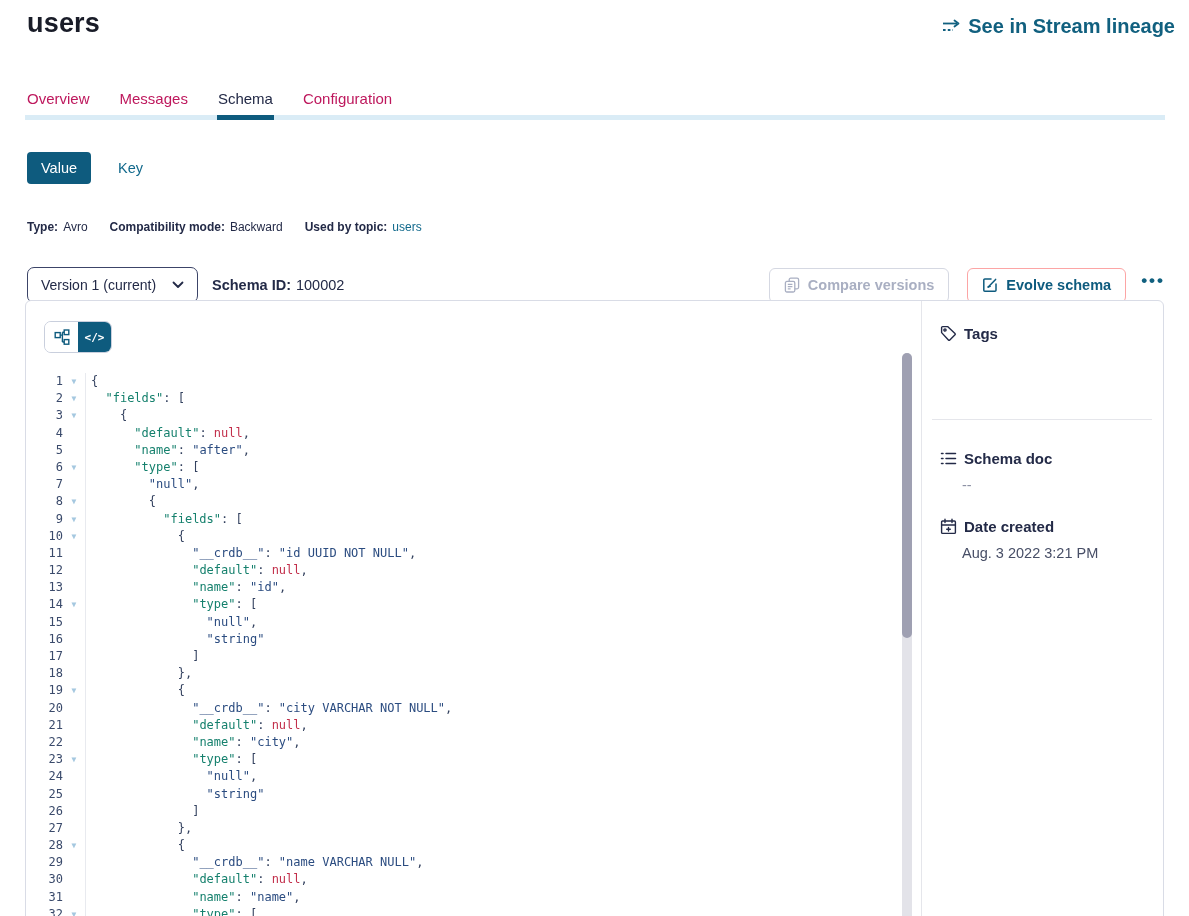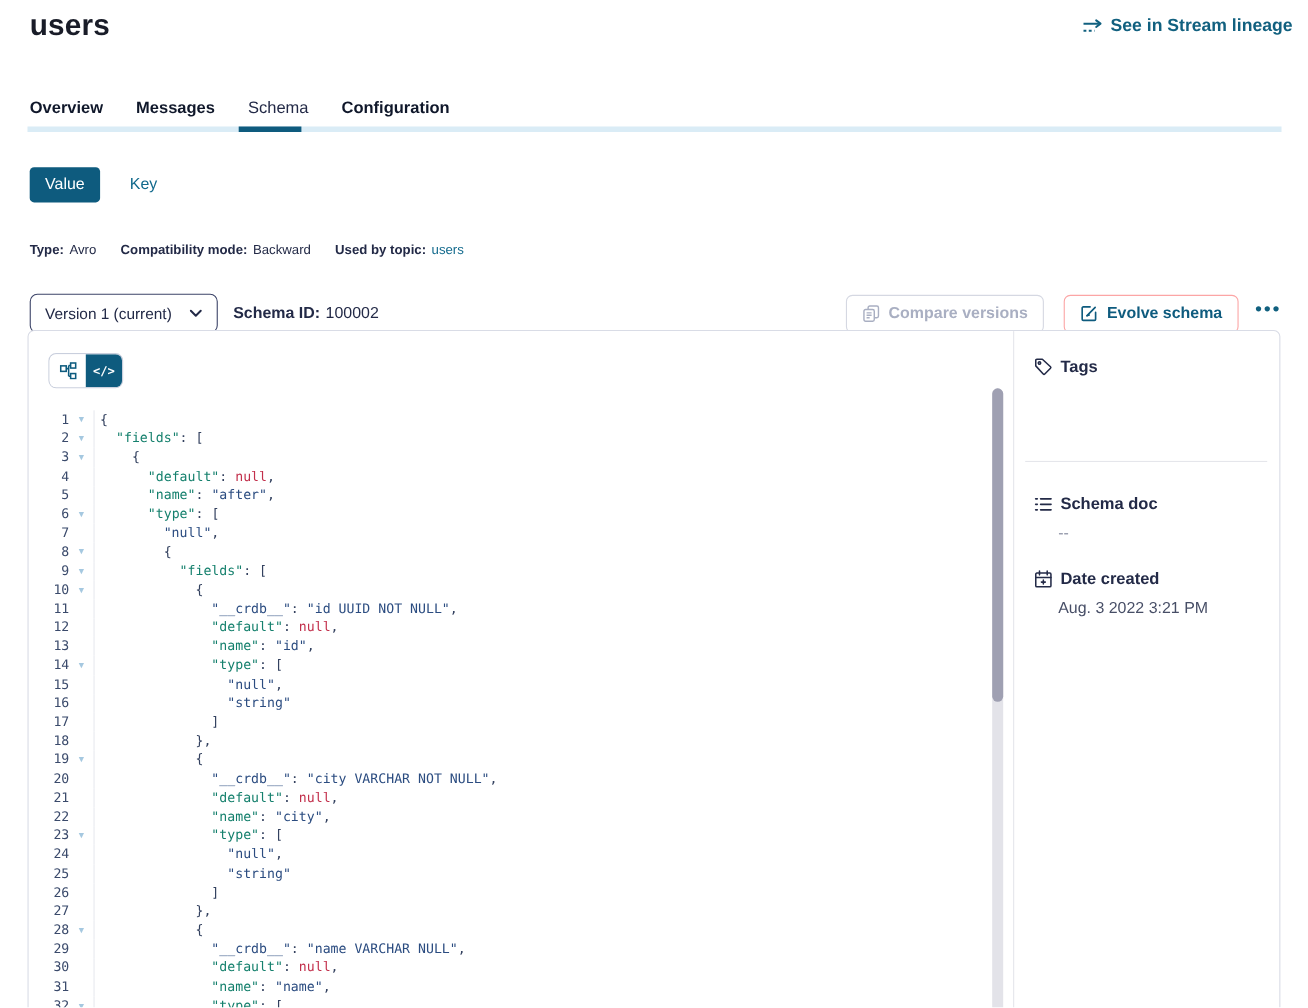"See in Stream lineage" .lineage { font-size: 16px -> 20px }
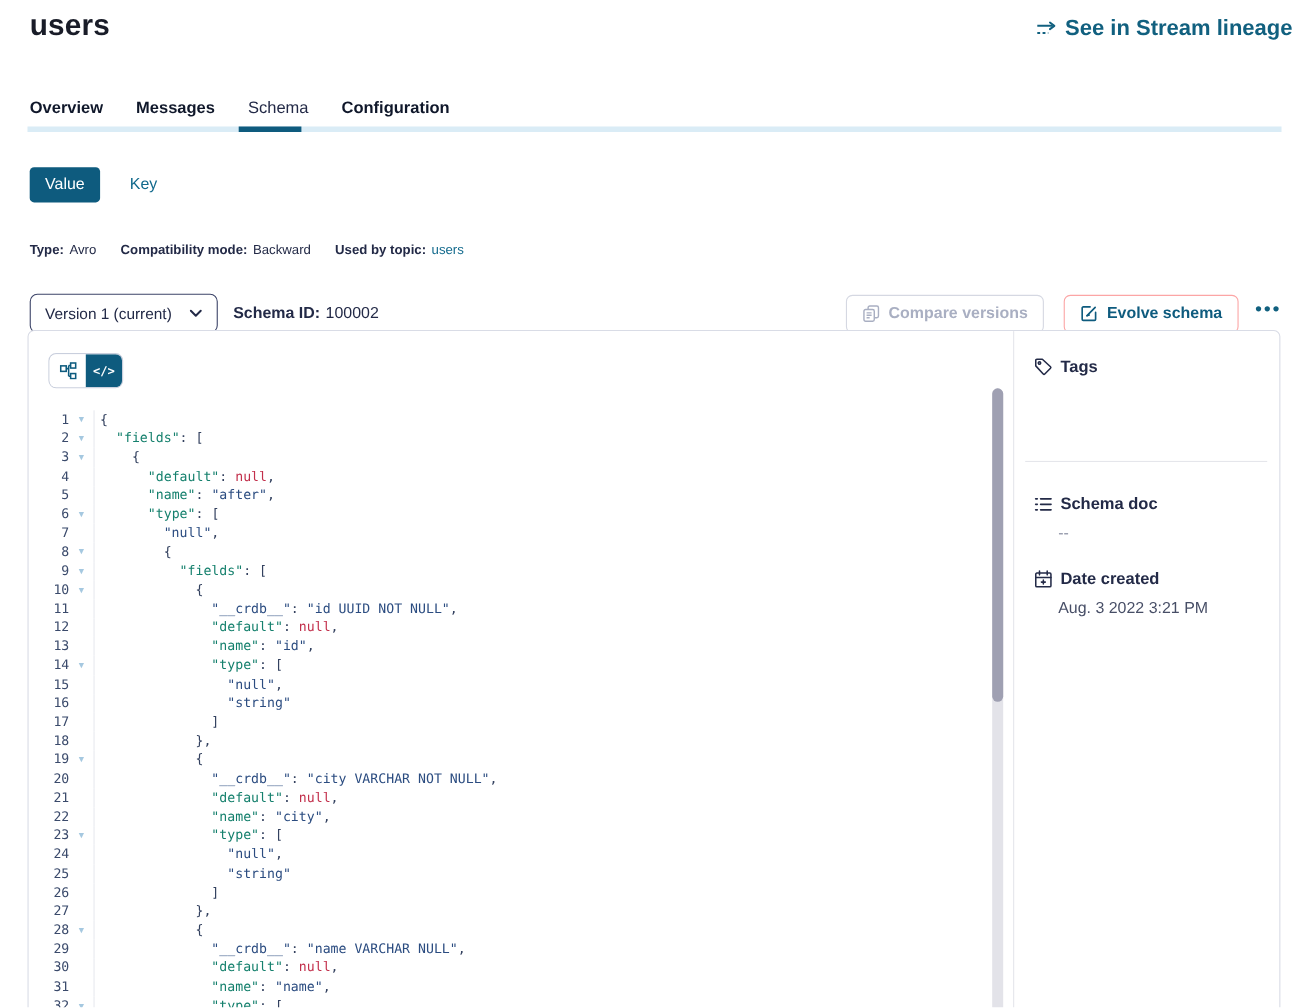"Overview" .tab { color: #0f172a -> #be185d; font-weight: bold -> none }
